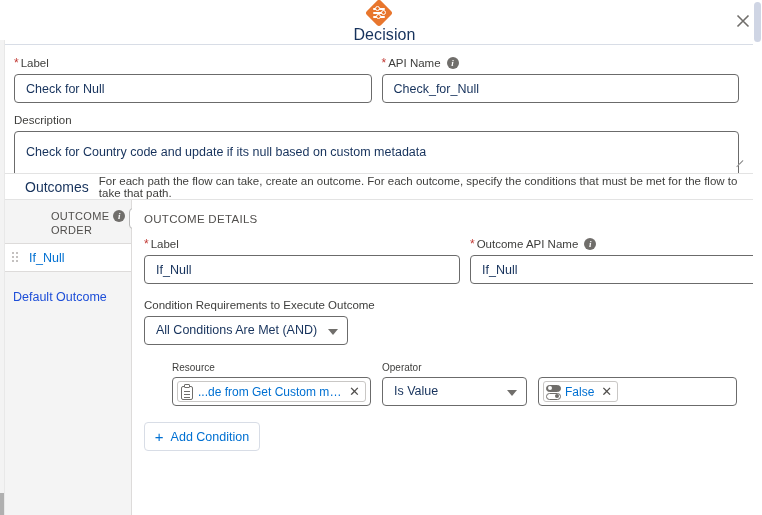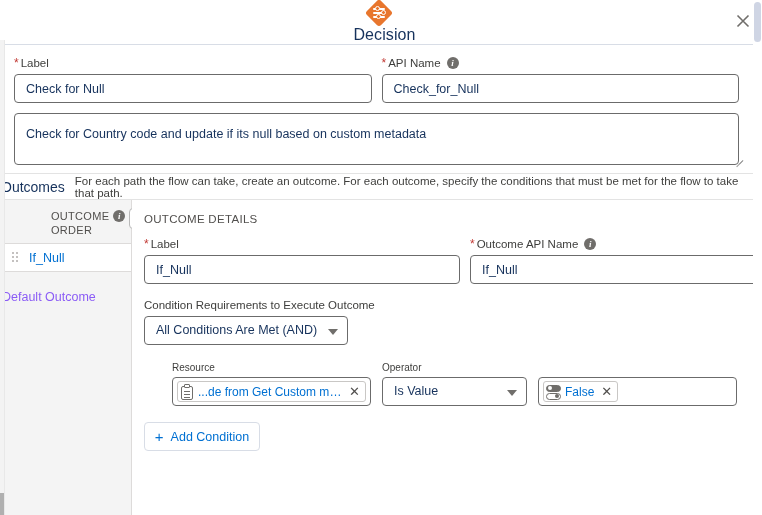"Description" div.field-label { html: none -> <div> <span>Description</span> </div> }
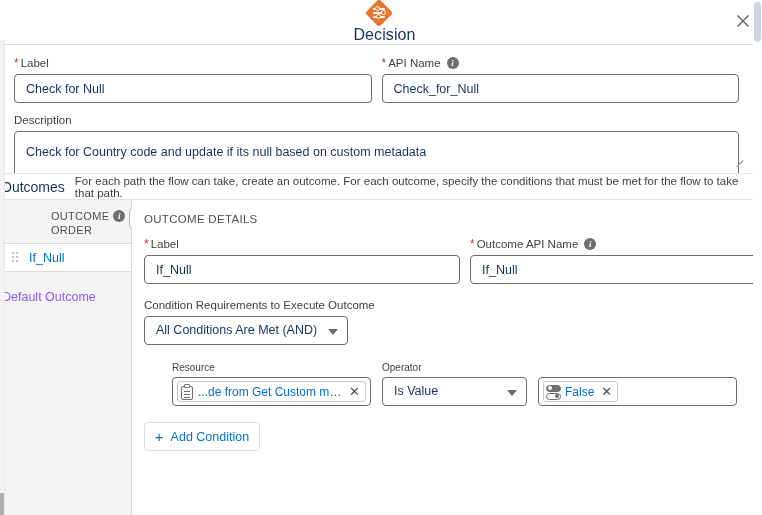"Outcomes" .outcomes-strip { padding-left: 1px -> 25px }
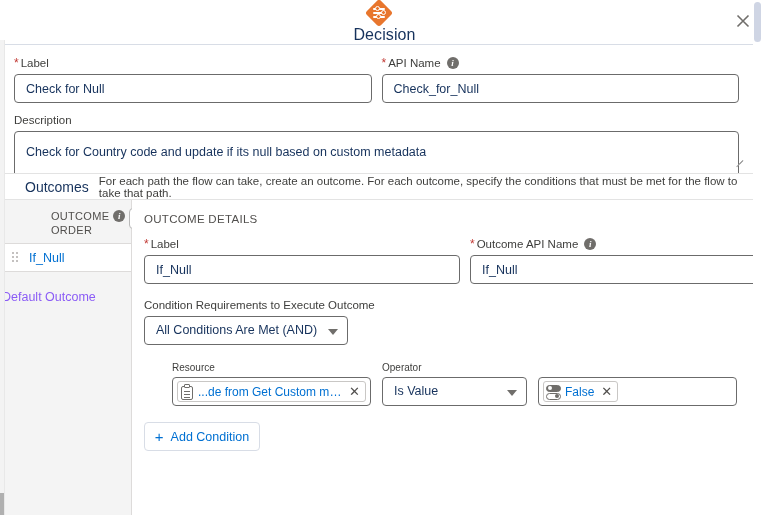"Default Outcome" .default-outcome-row { color: #8b5cf6 -> #1d4ed8; padding-left: 2px -> 13px }
